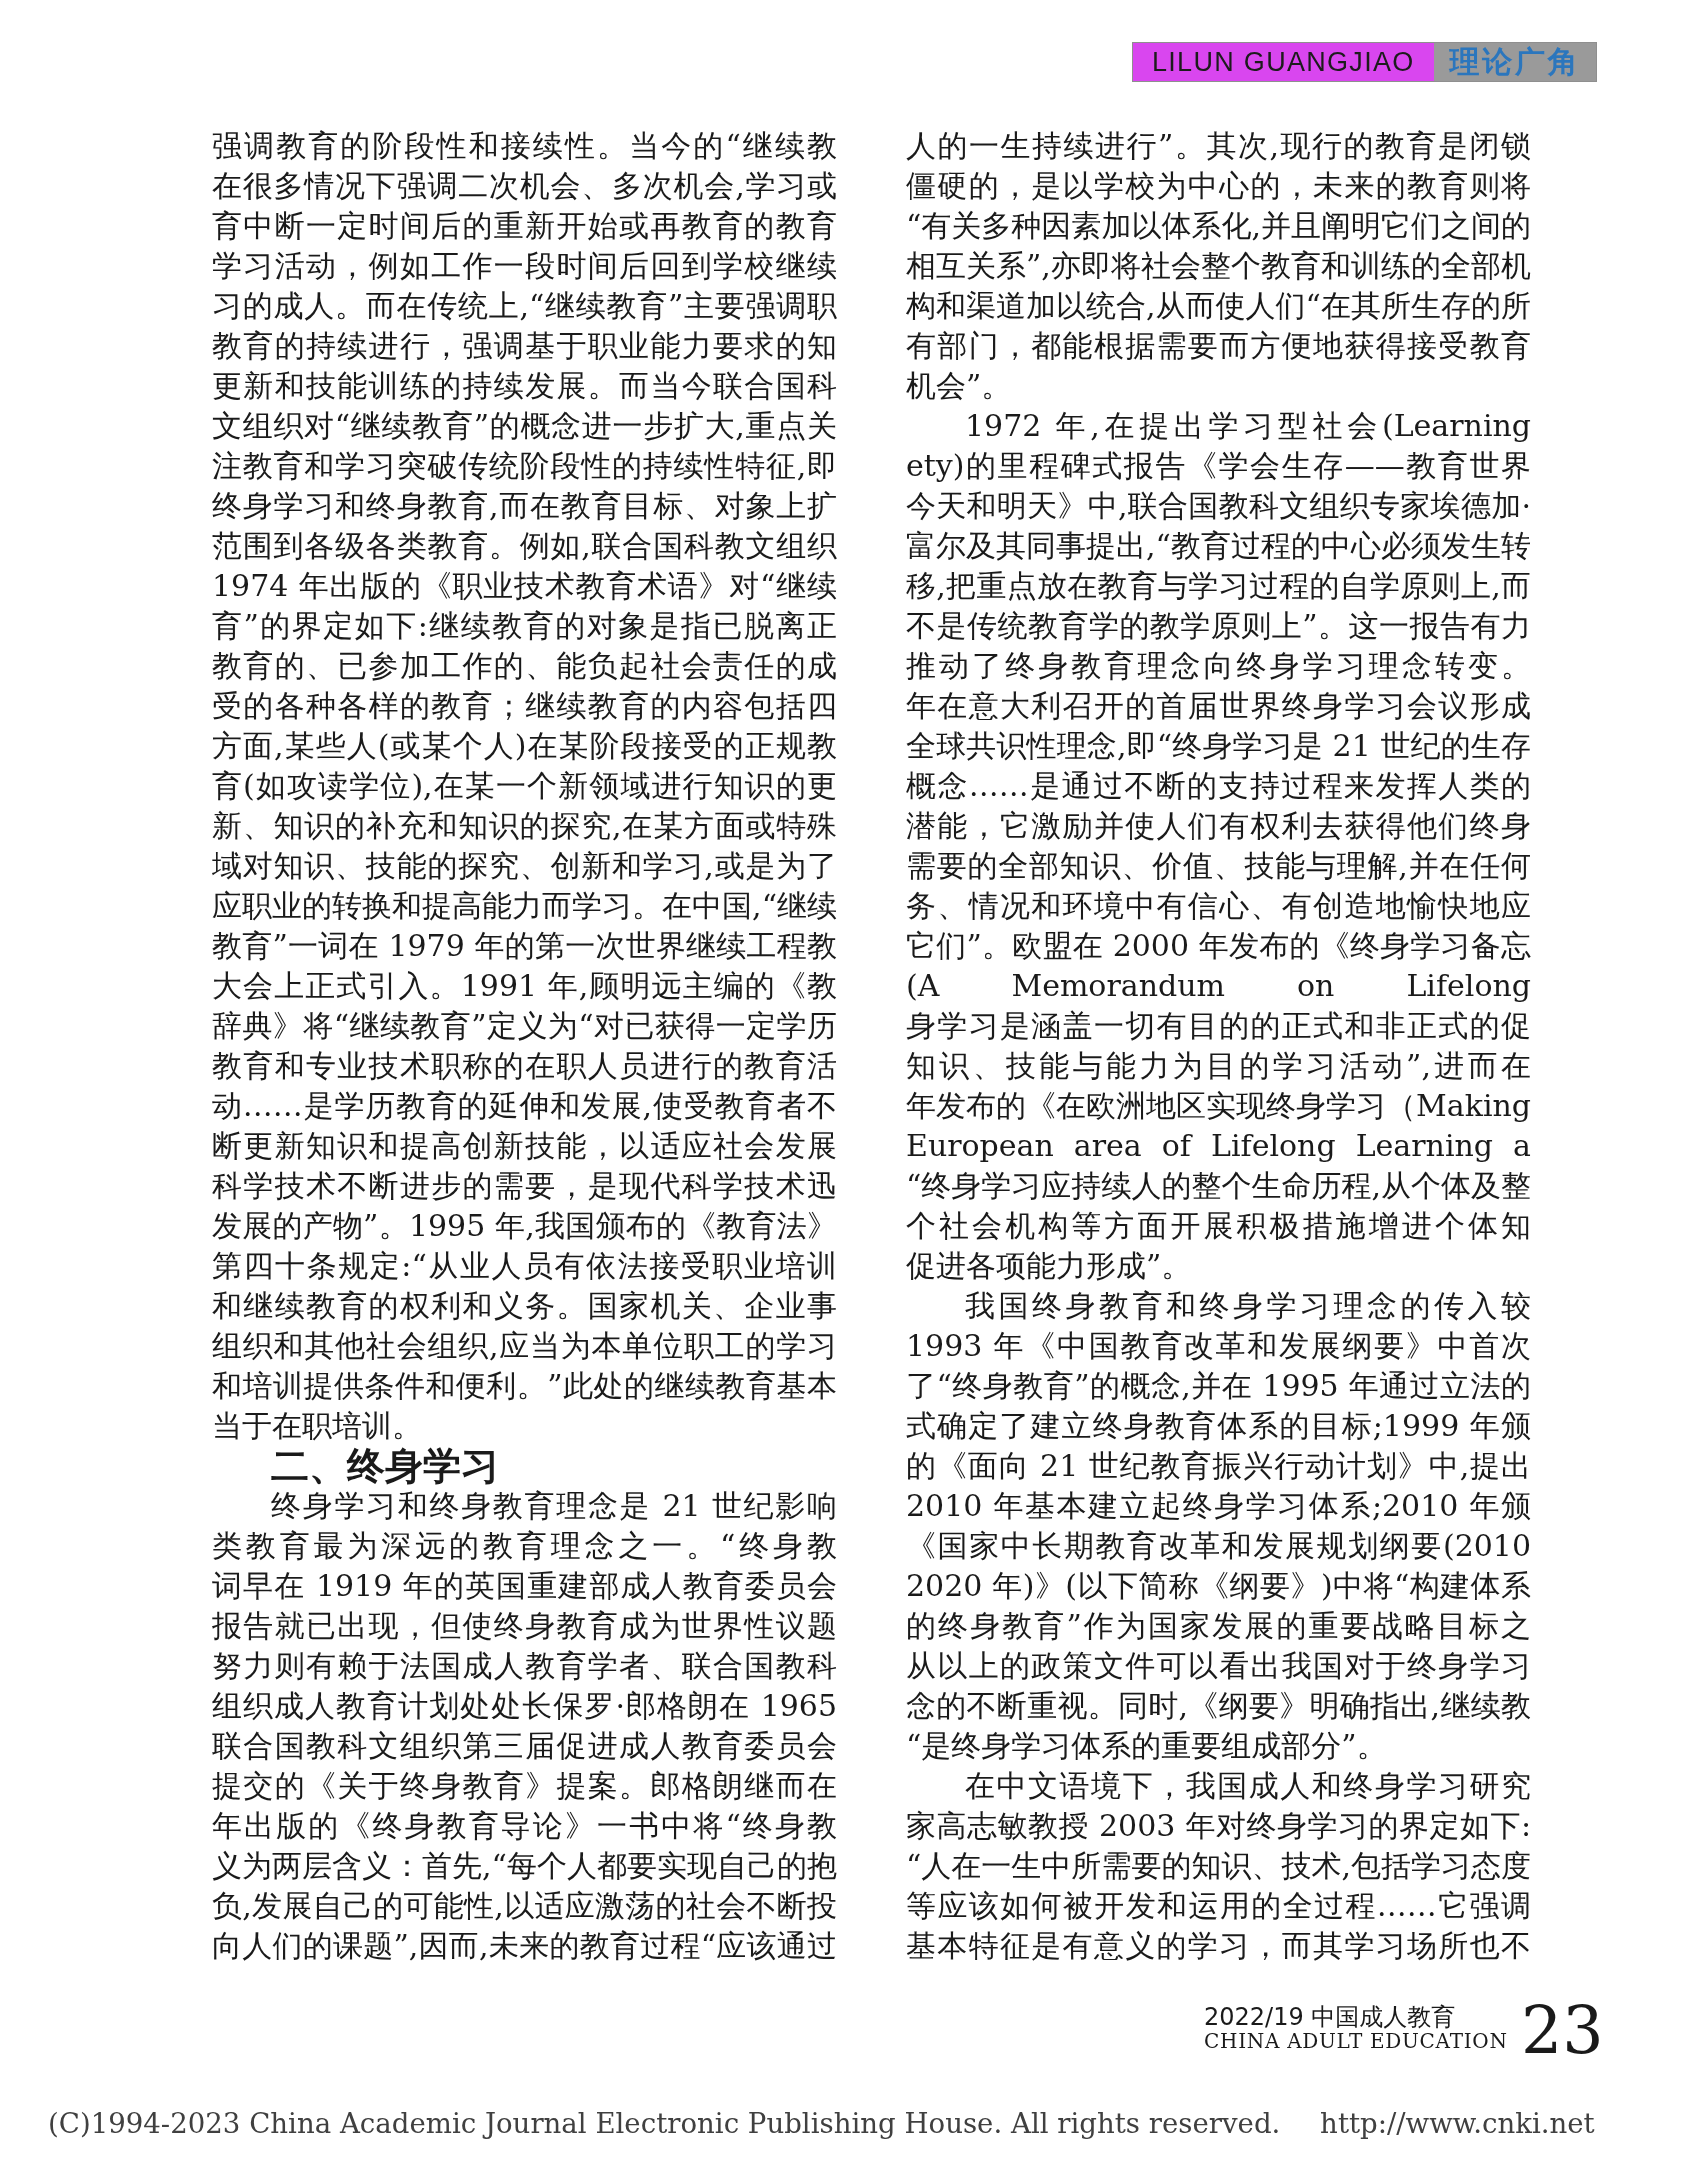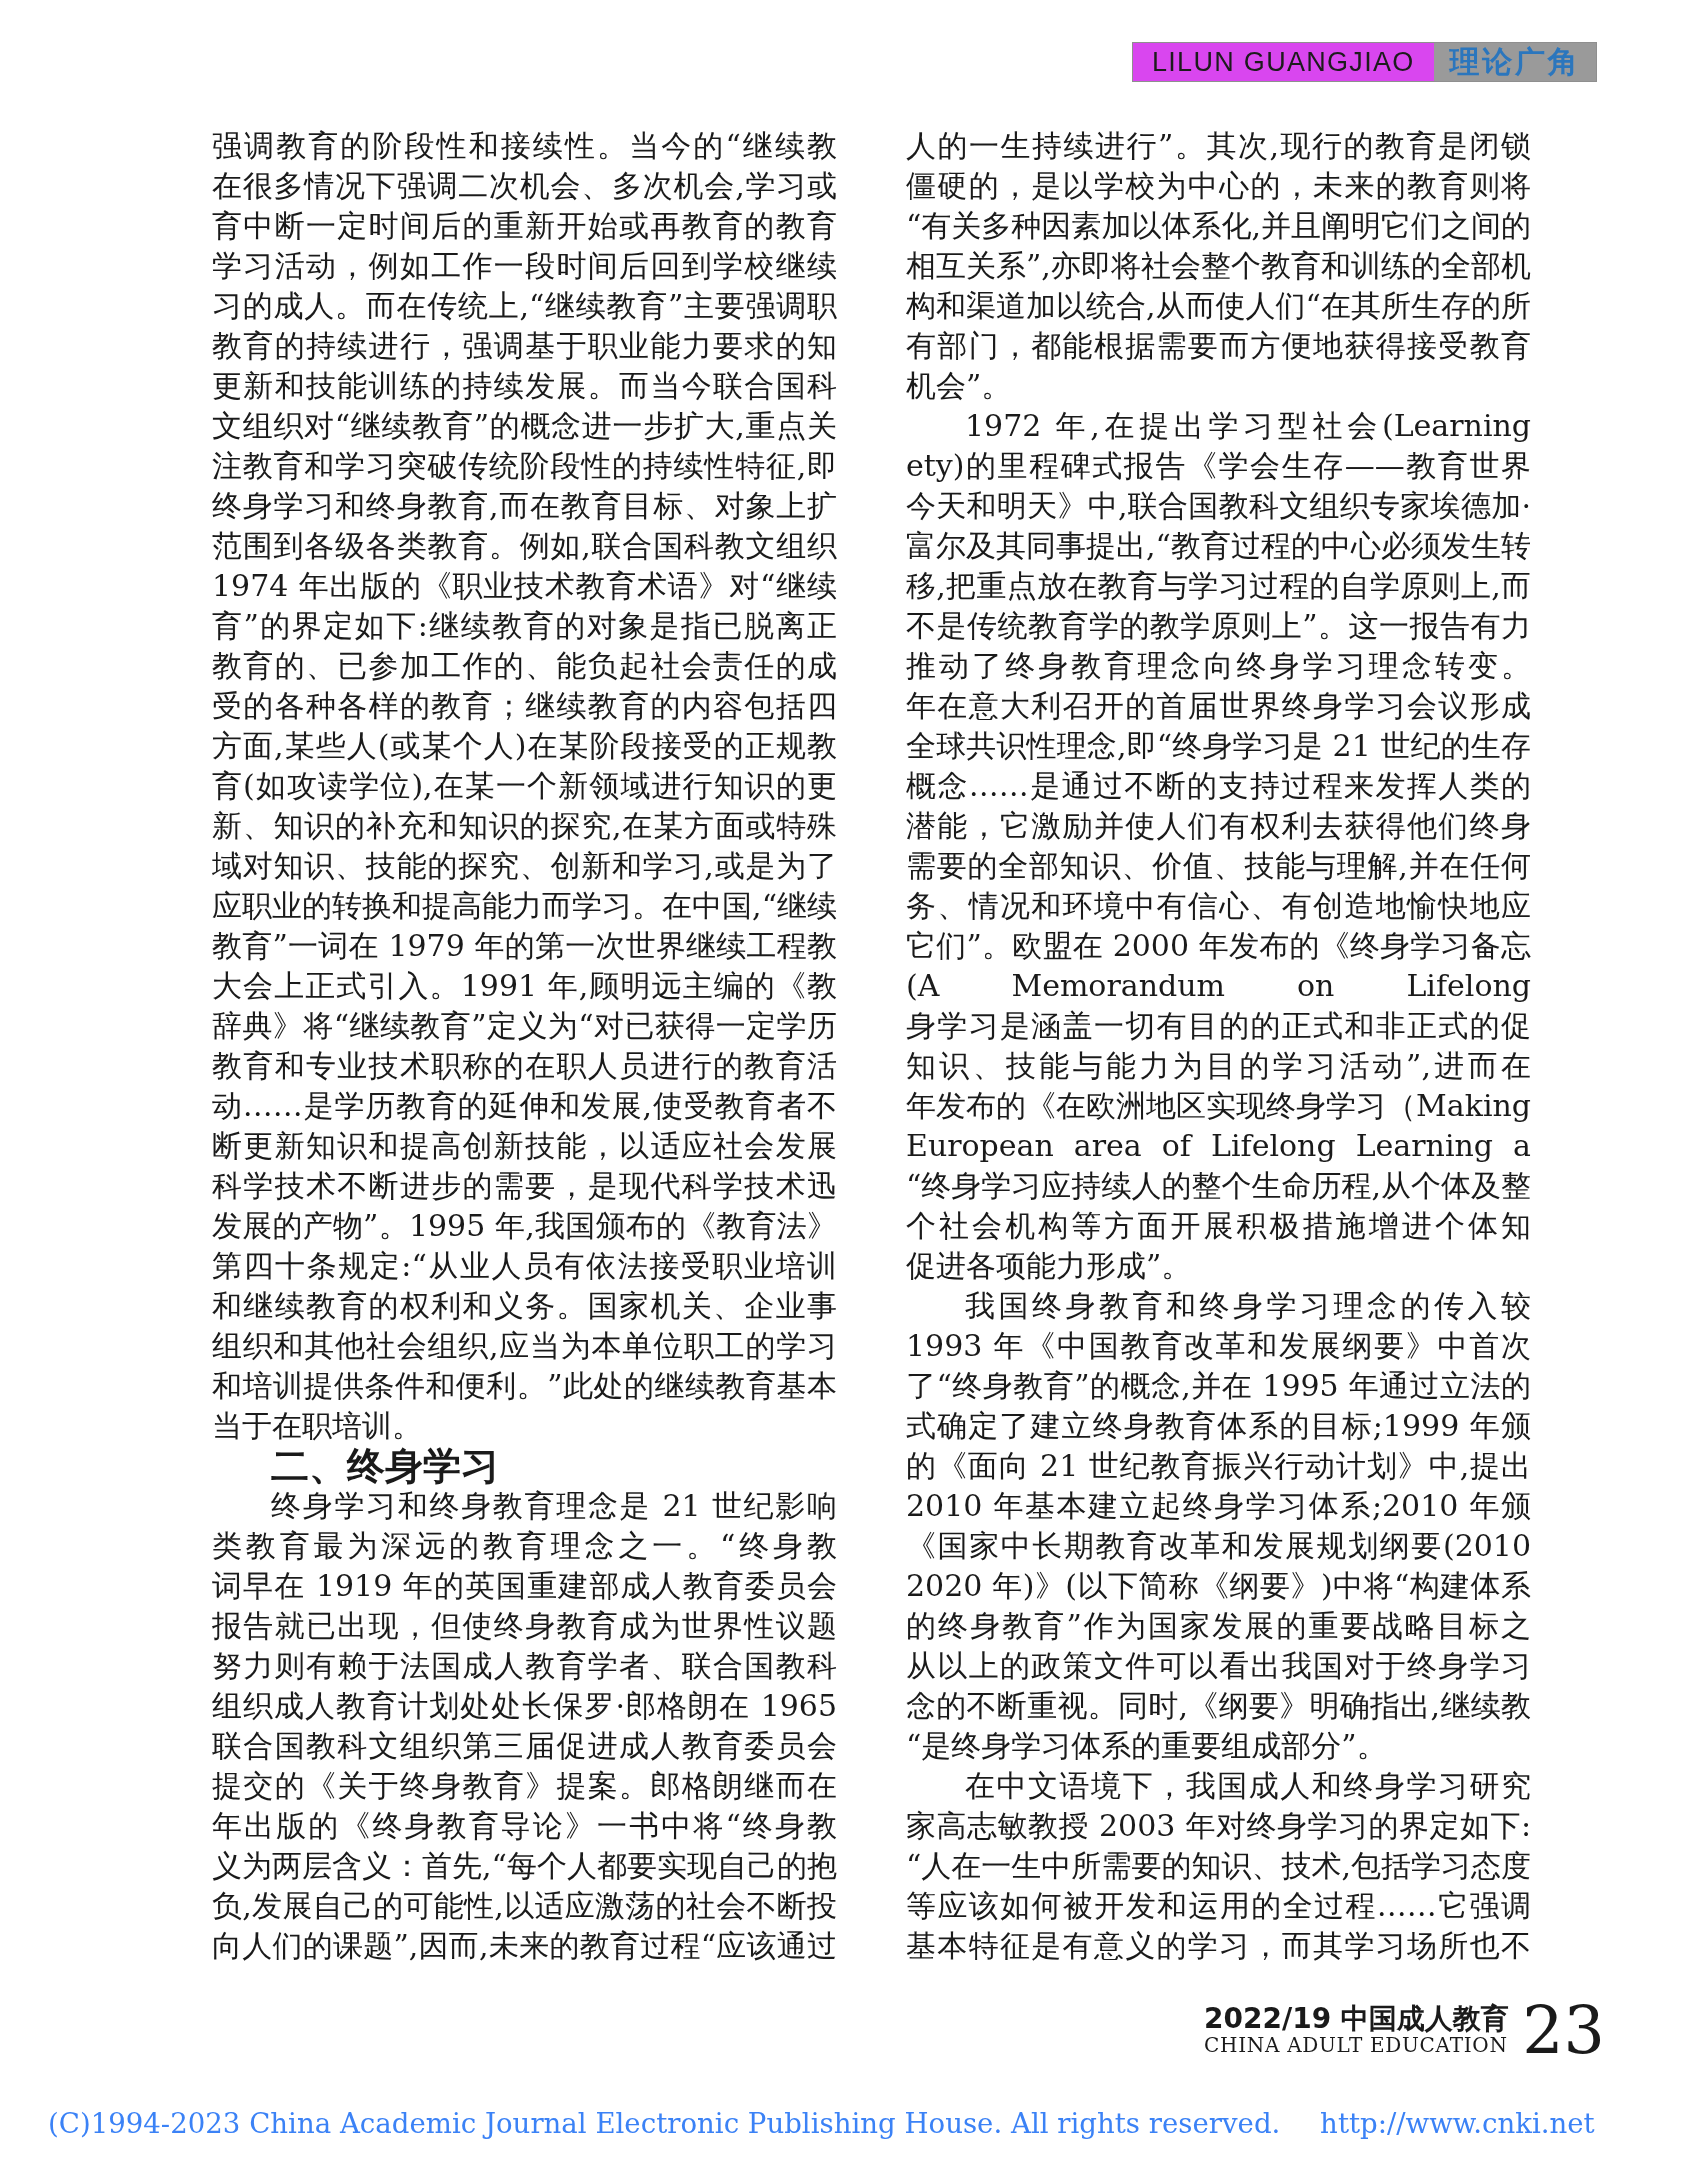"2022/19 中国成人教育" .footer-issue { font-size: 28px -> 24px; font-weight: 700 -> 400 }
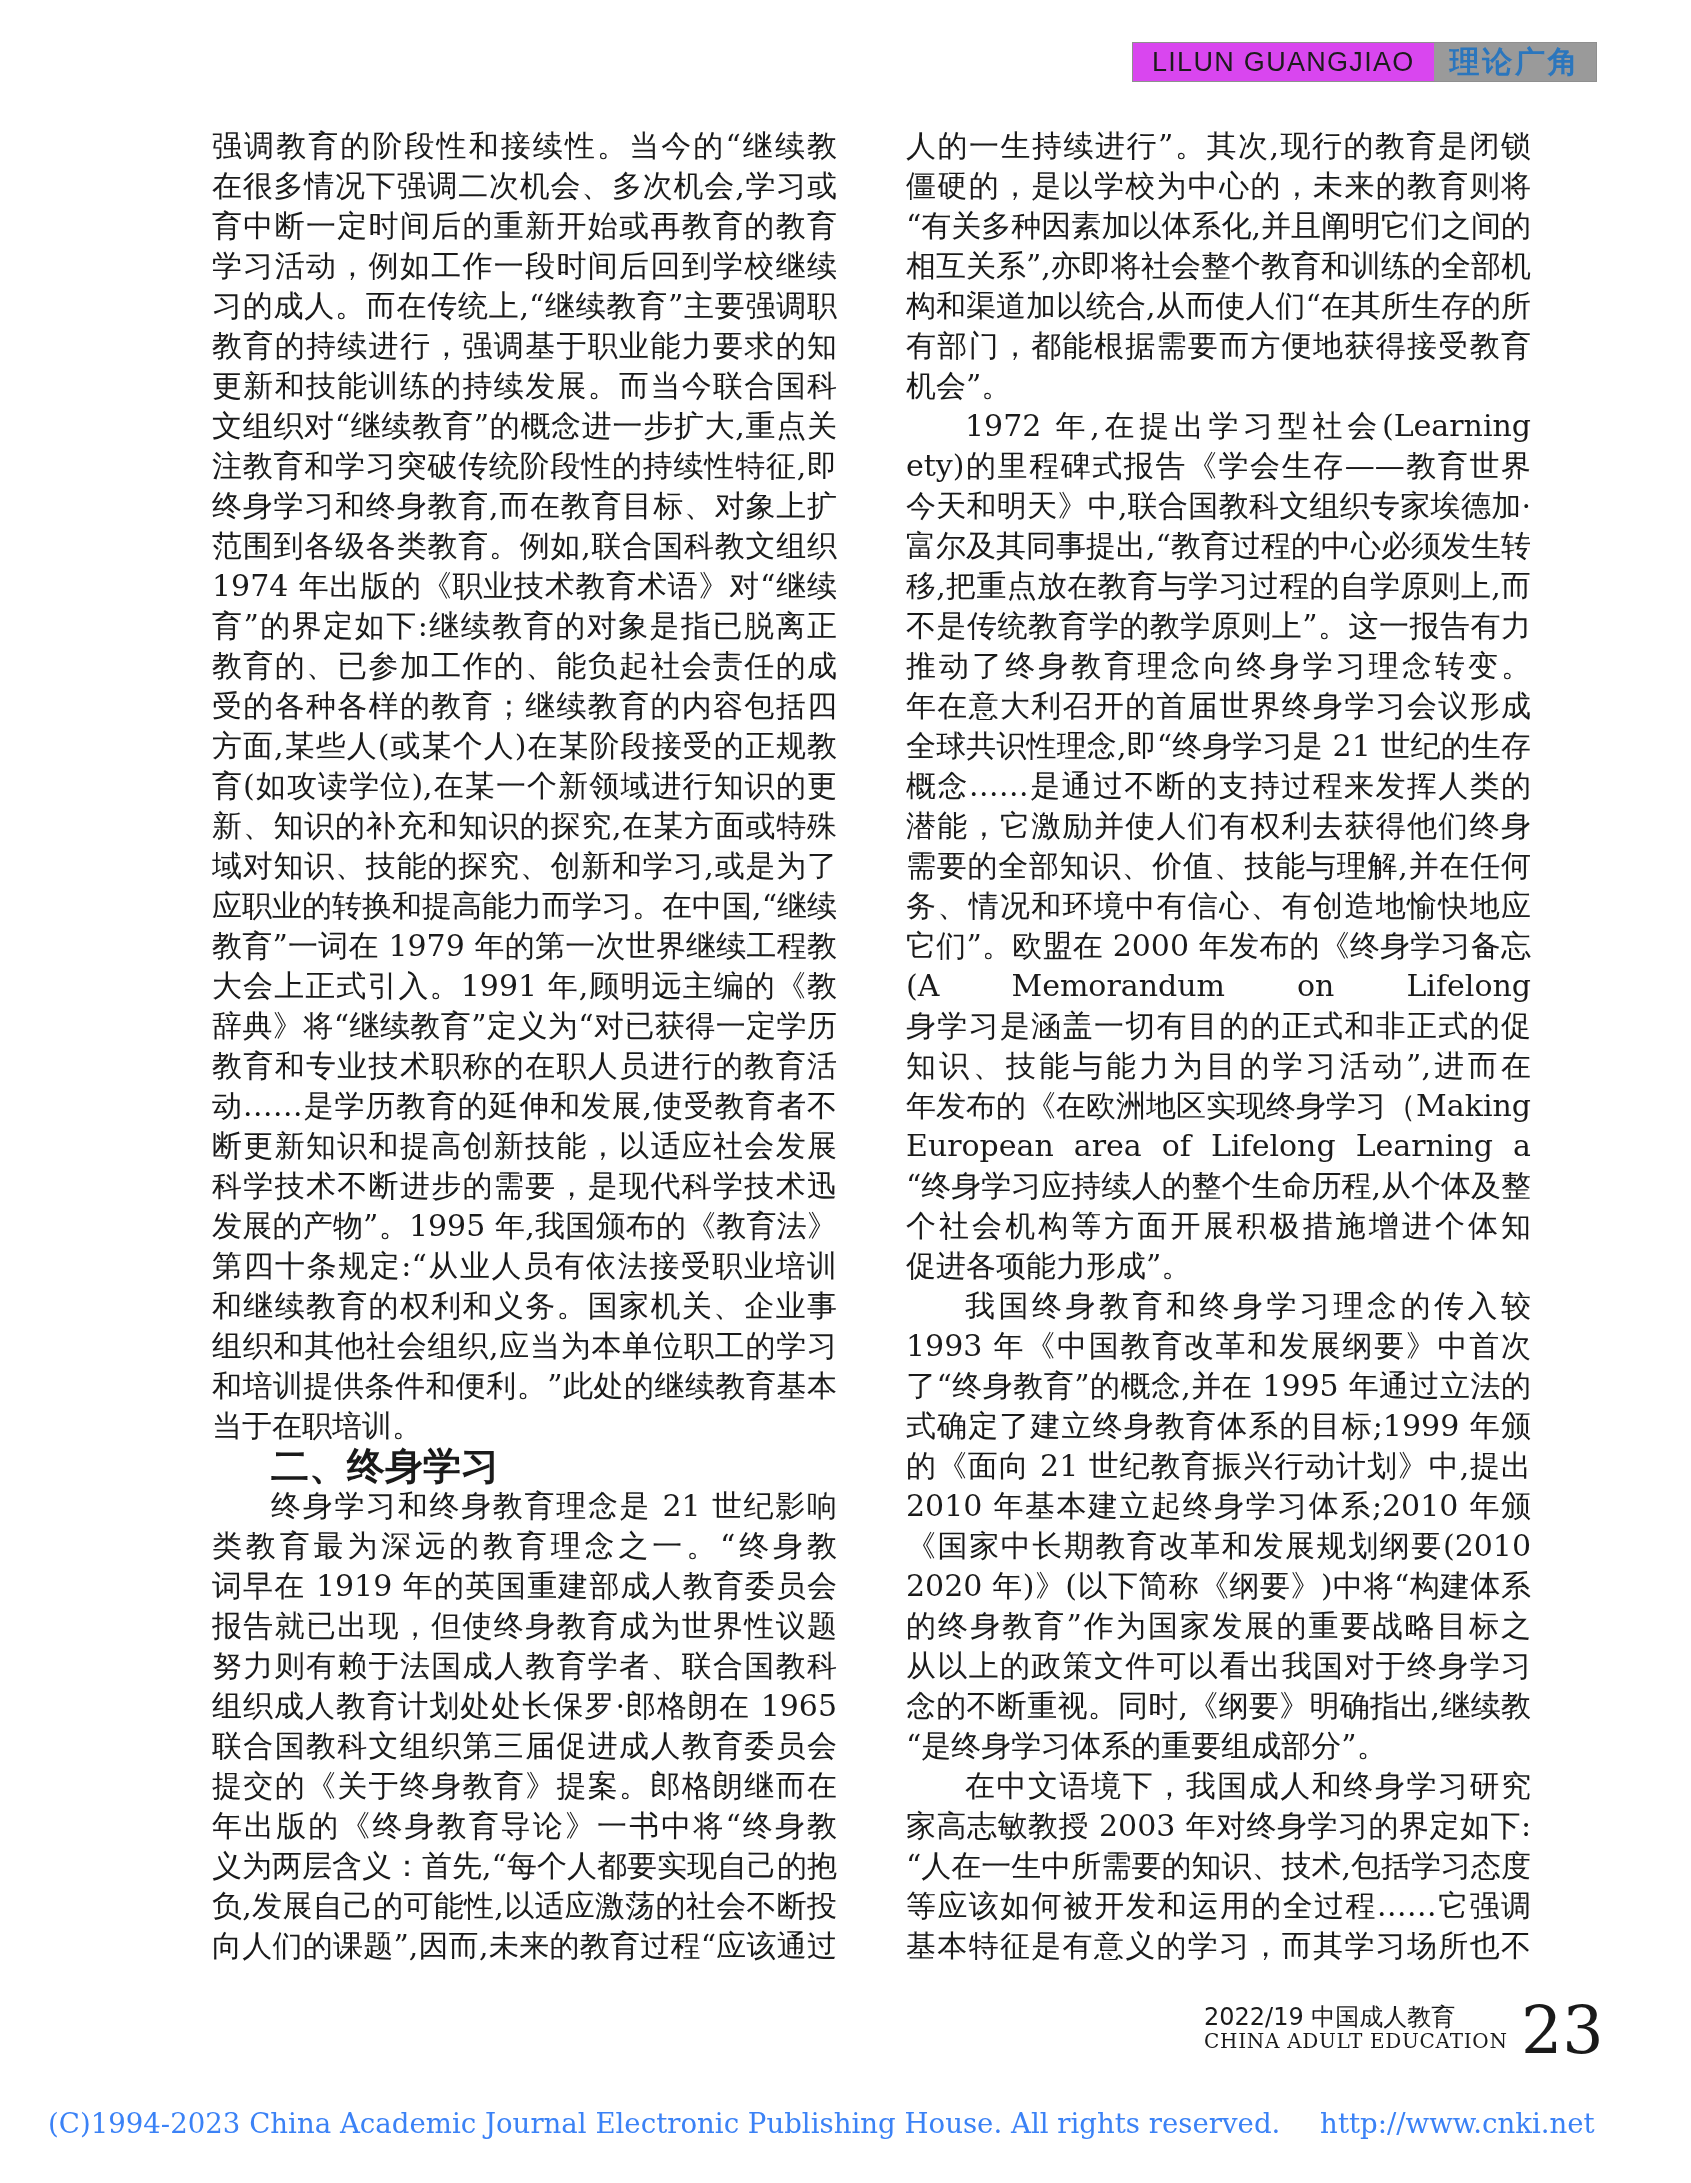"(C)1994-2023 China Academic Journal" .copyright { color: #3b82f6 -> #404040 }
